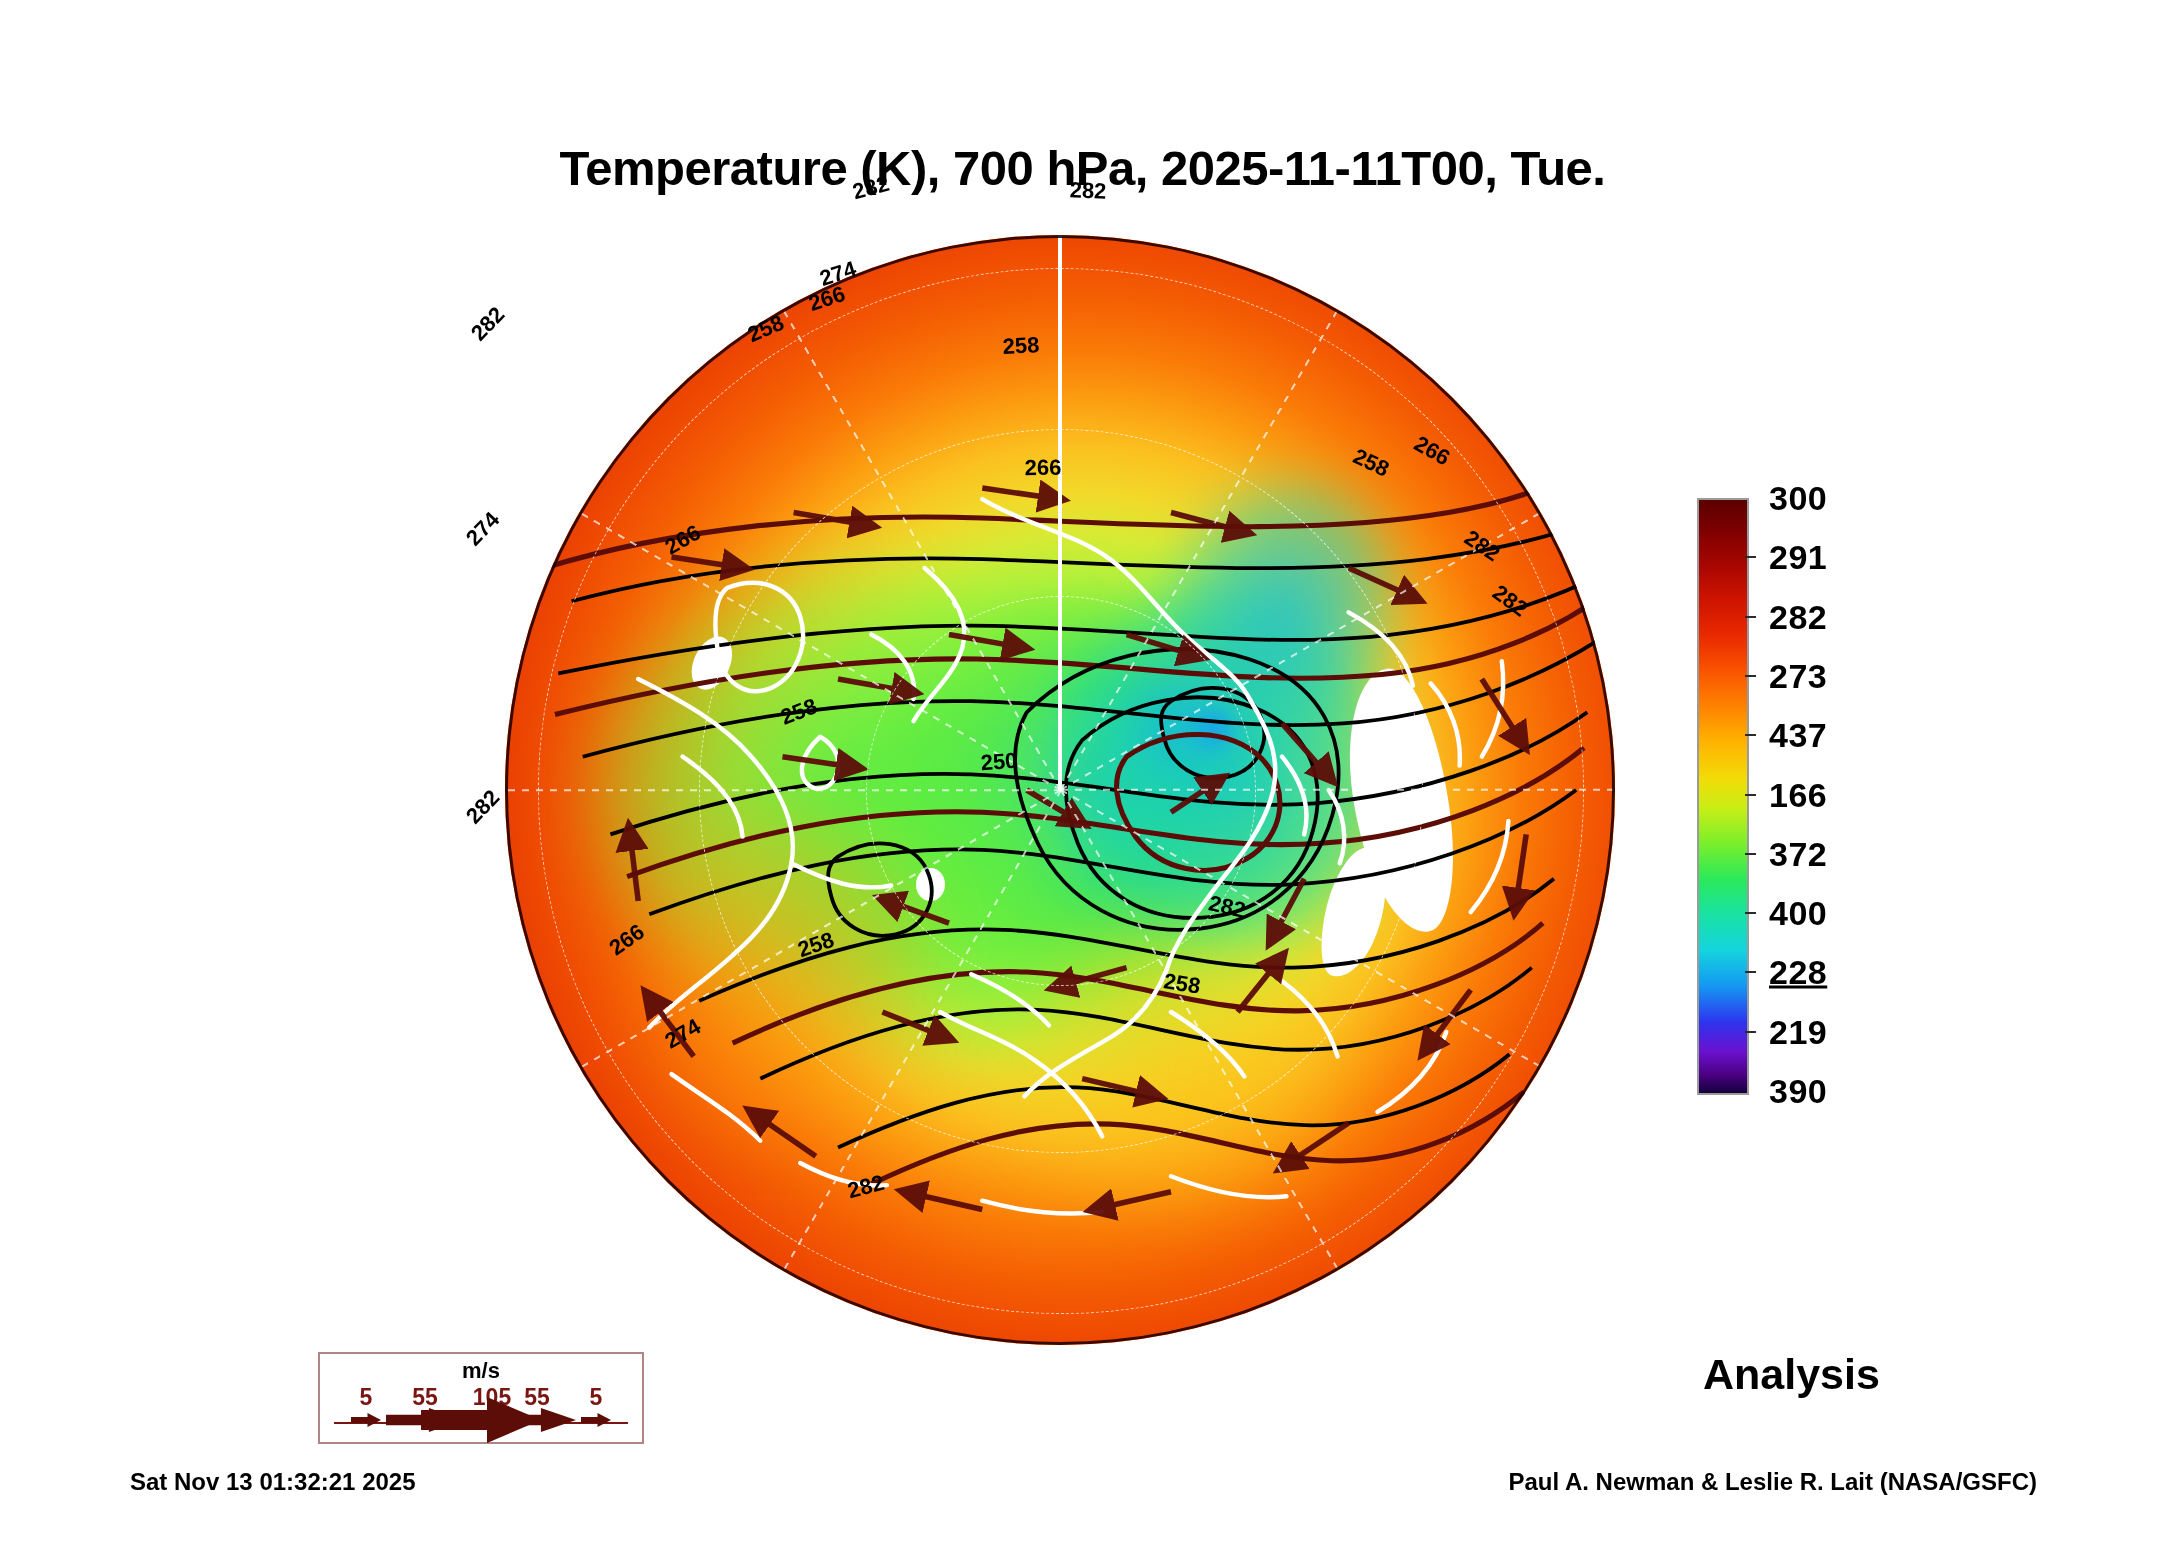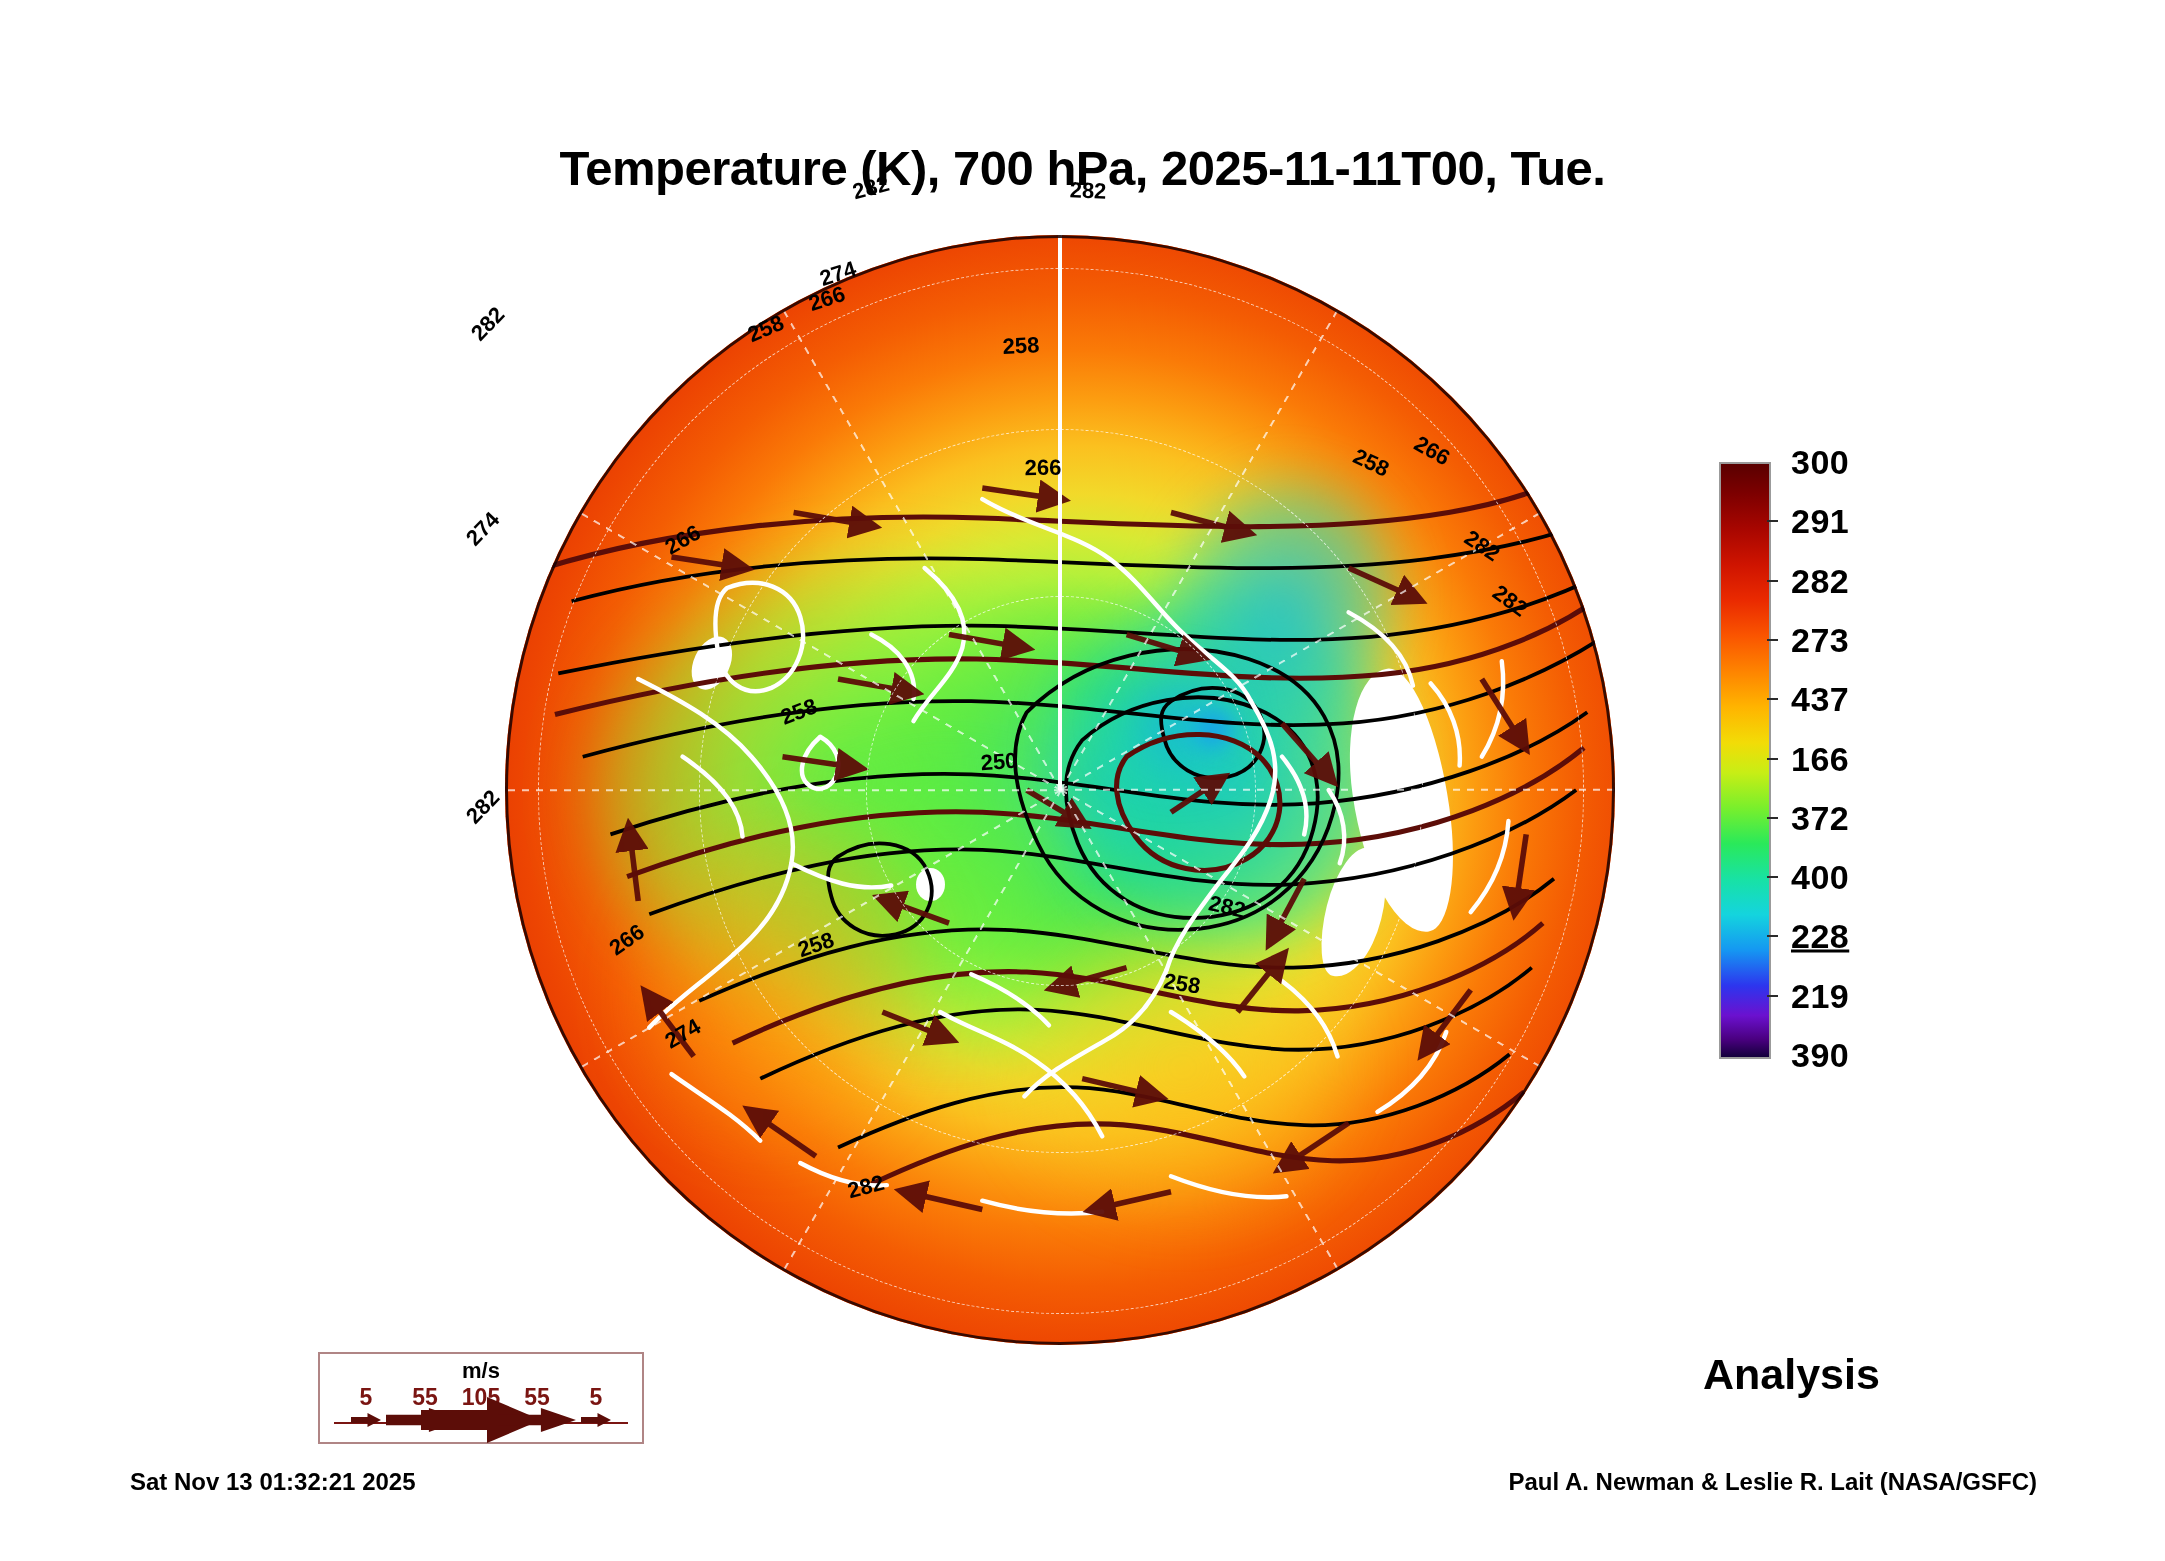"300" #colorbar-wrap { margin-left: 22px -> none; top: 462px -> 498px }
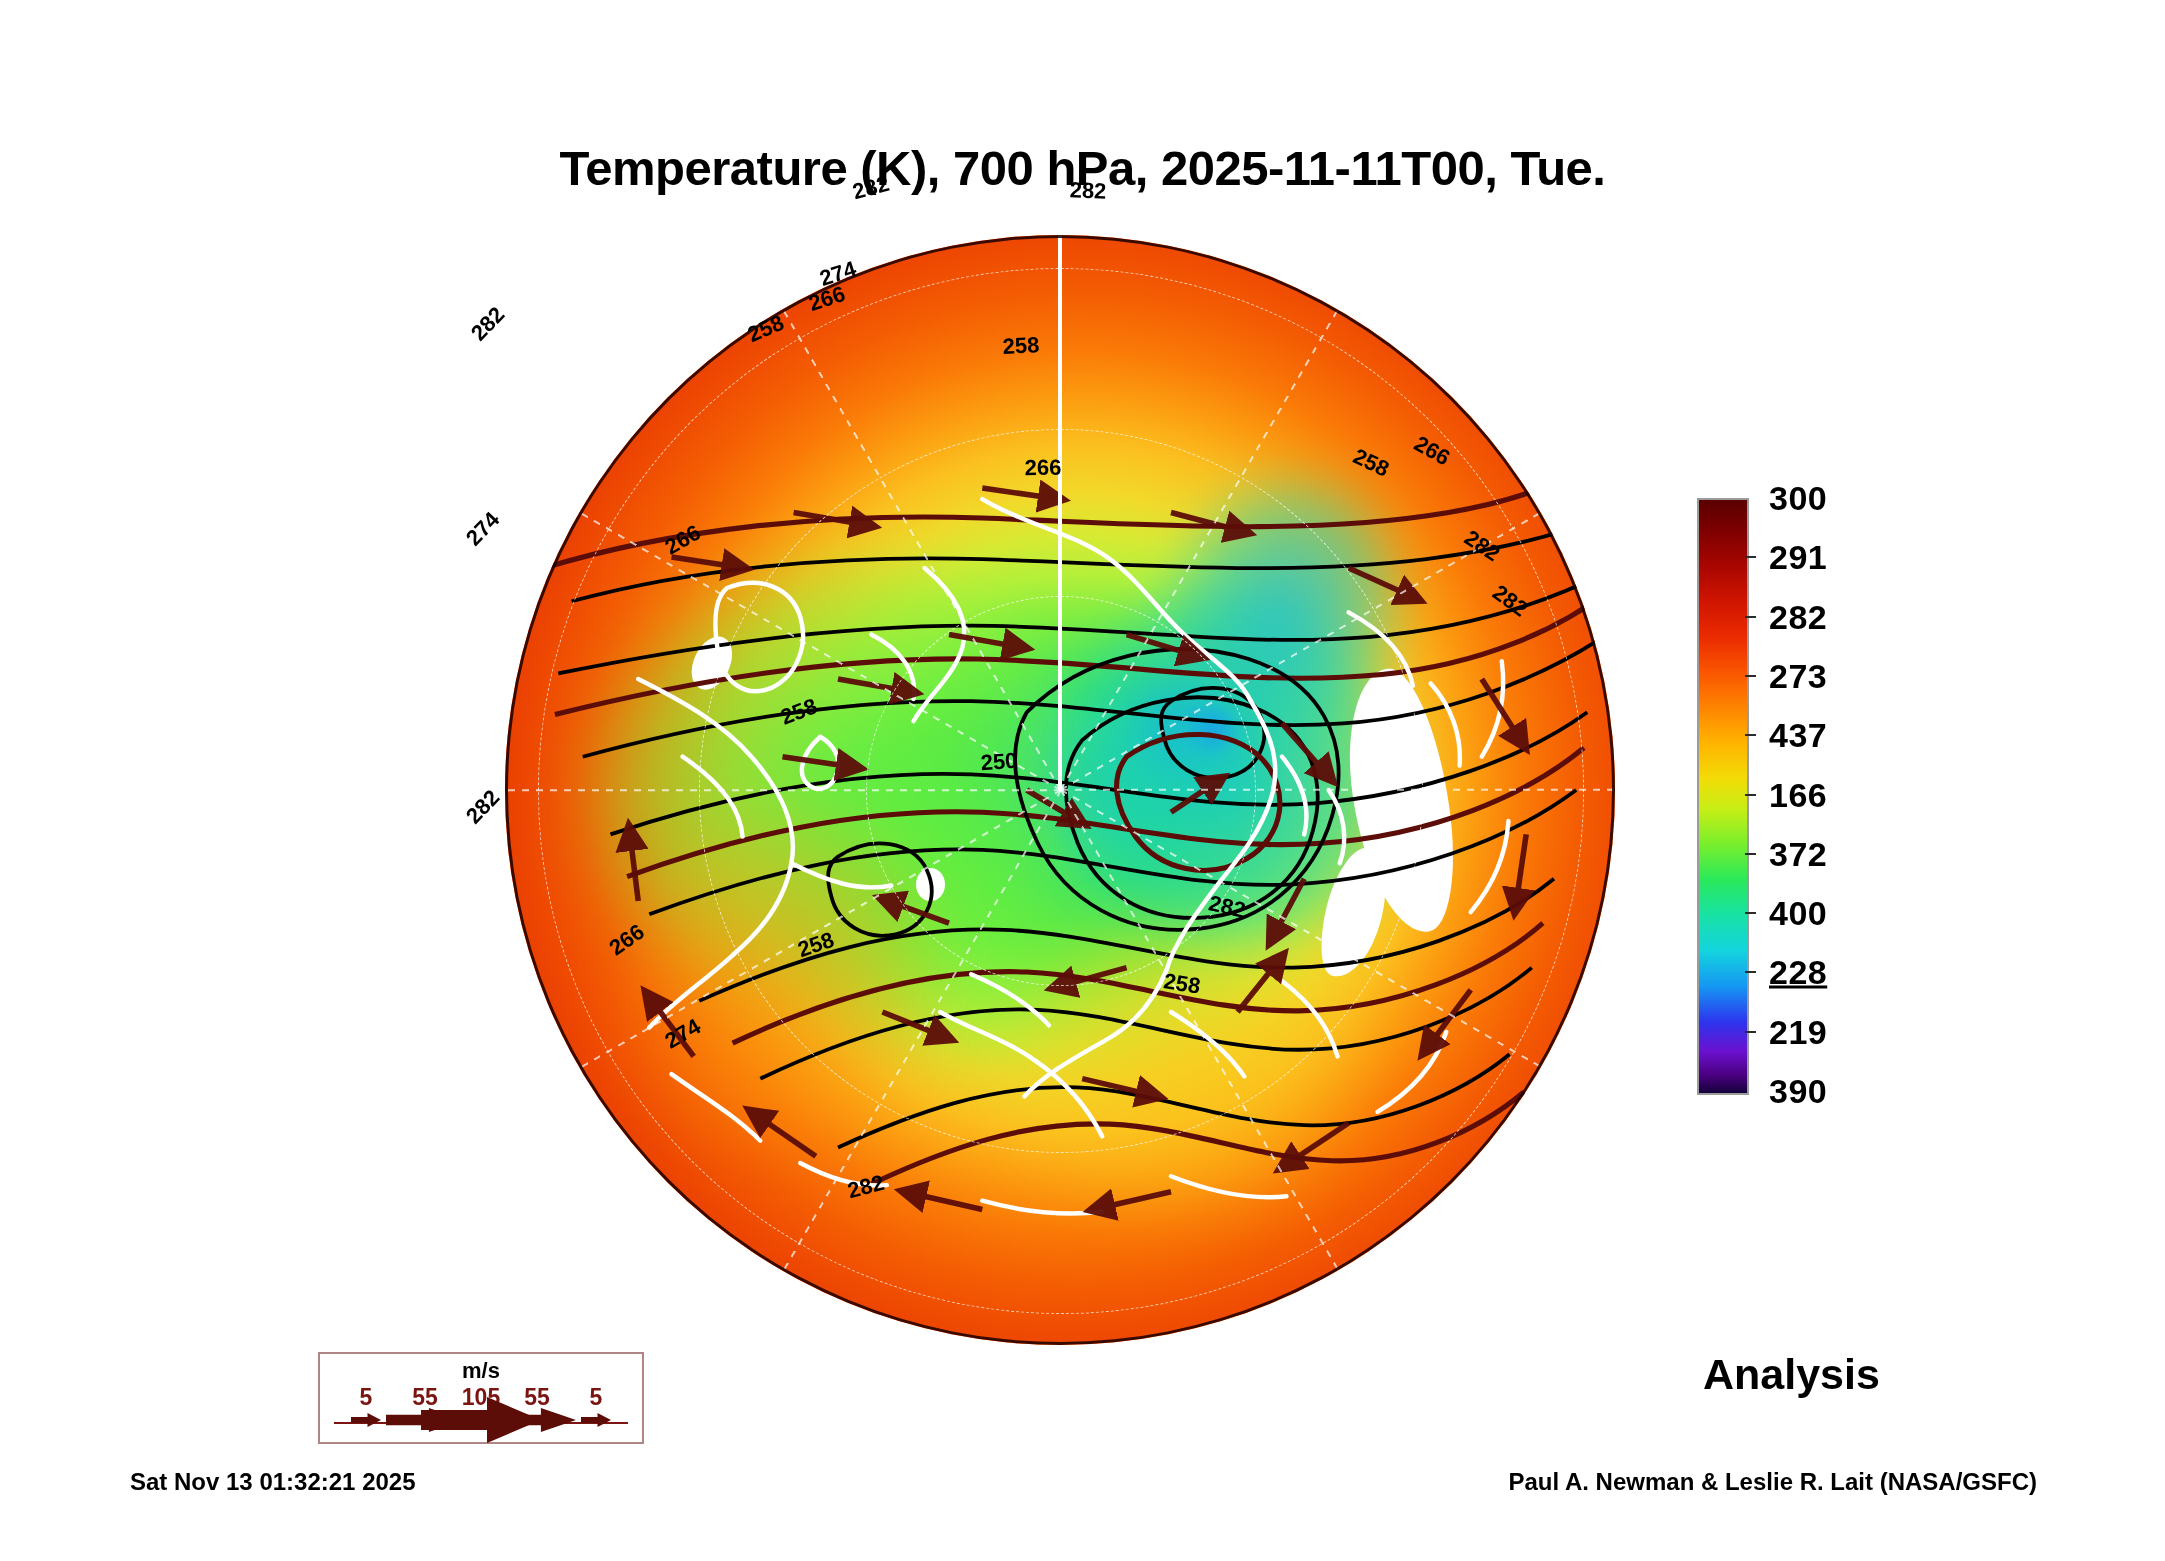"105" div.wk-num { left: 161px -> 172px }
